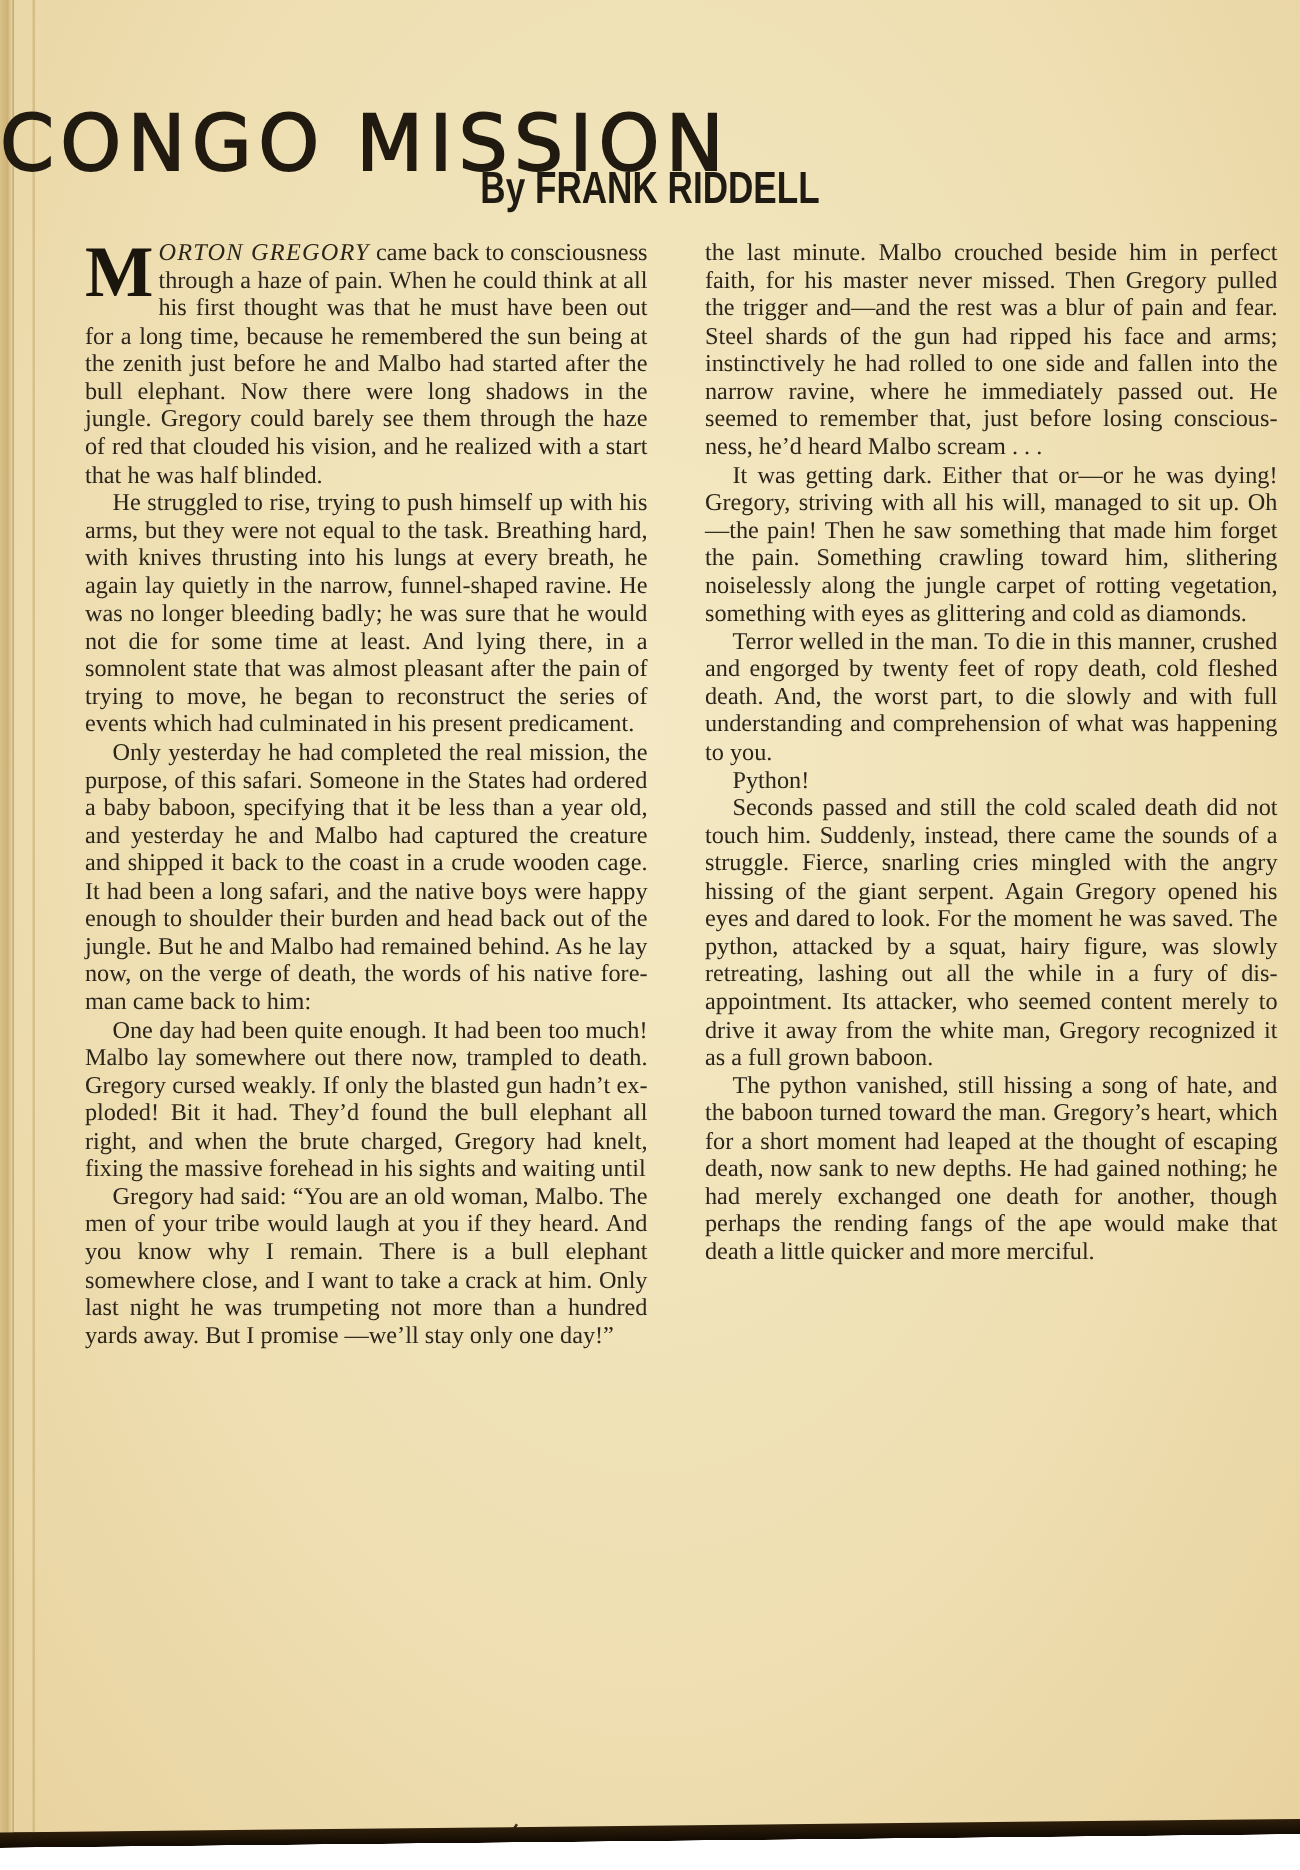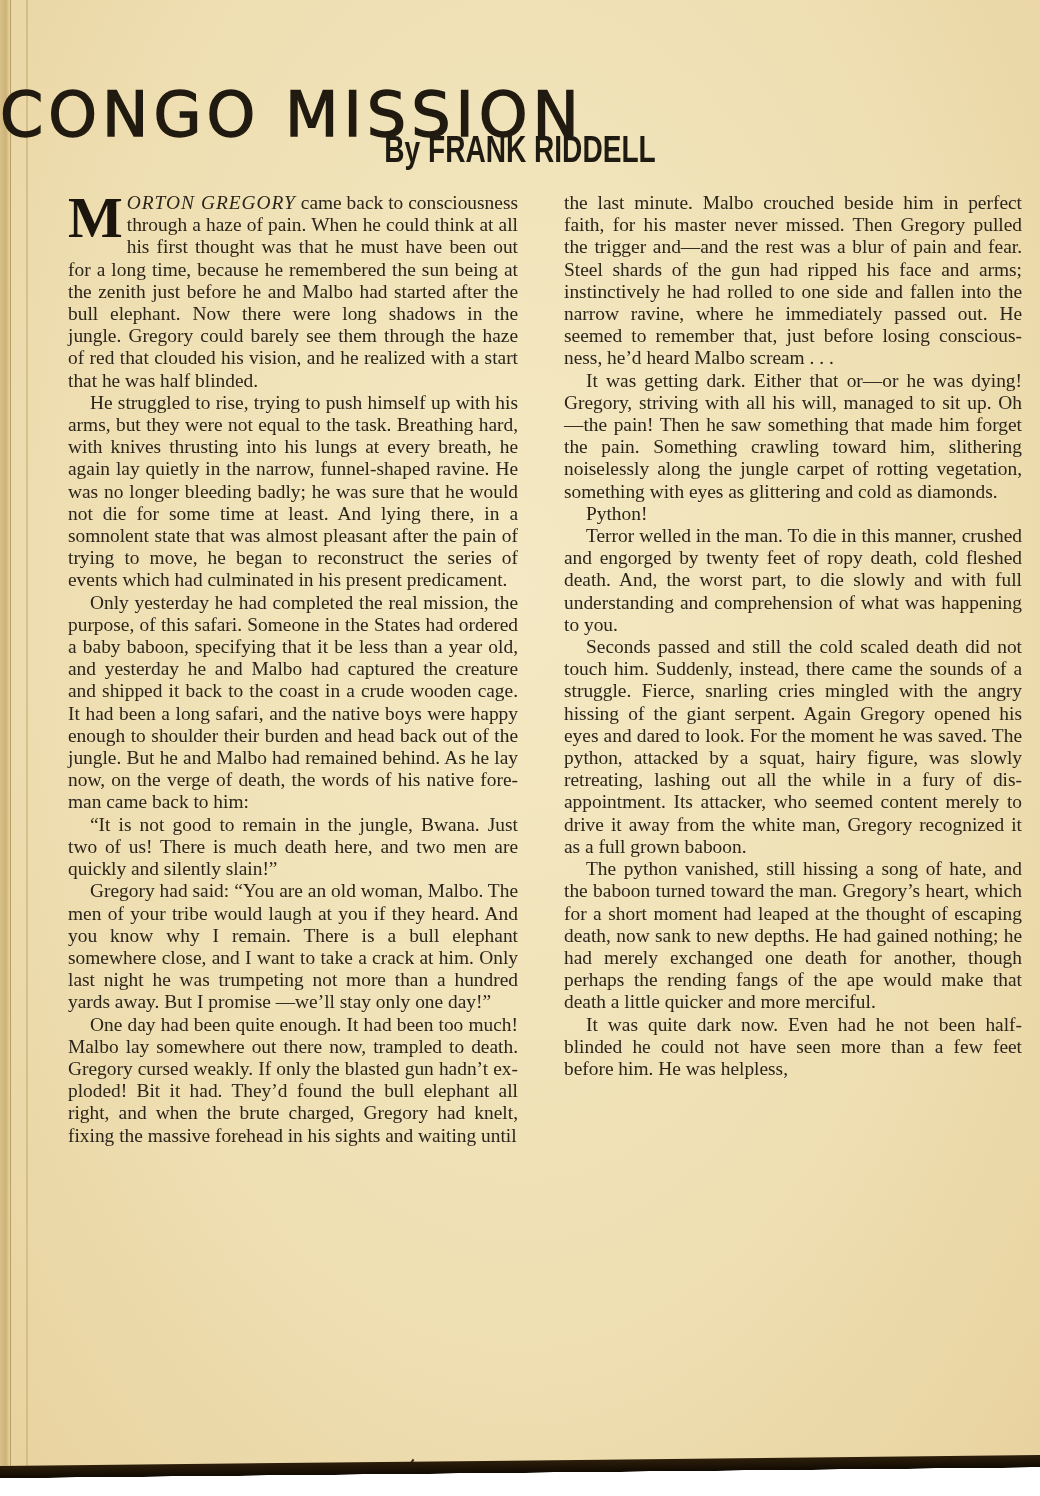"Python!" p { order: before "Terror welled in the man." -> after "Terror welled in the man." }
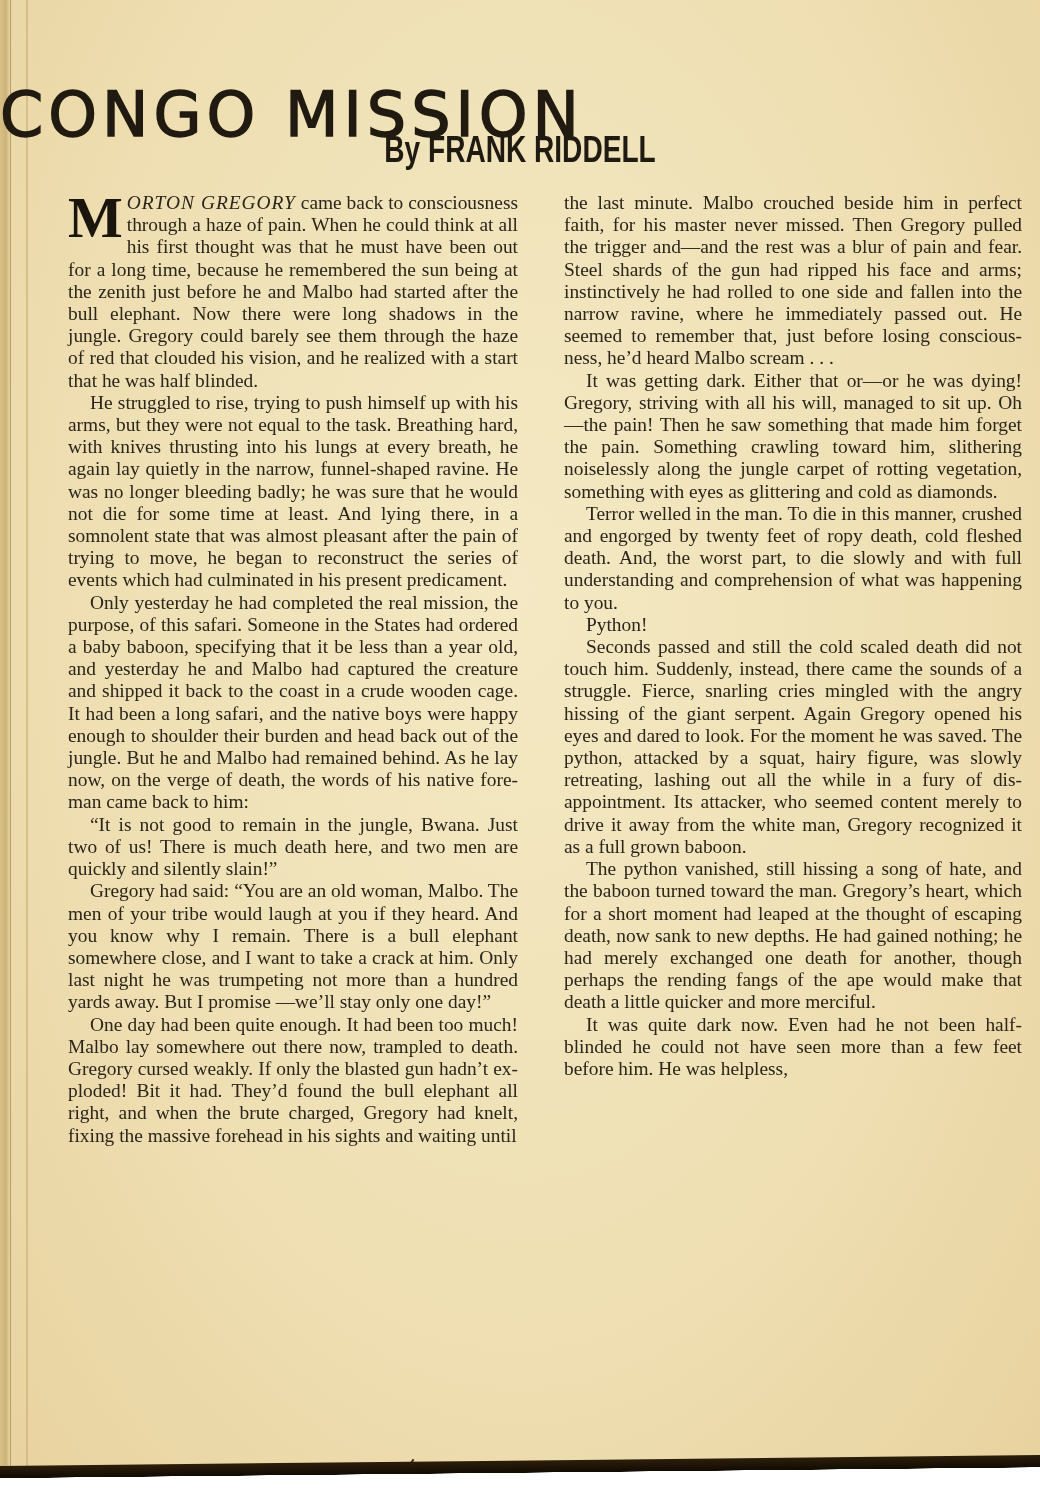"“It is not good to" p { html: <p>“It is not good to remain in the jungle, Bwana. Just two of us! There is much death here, and two men are quickly and silently slain!”</p> -> none }
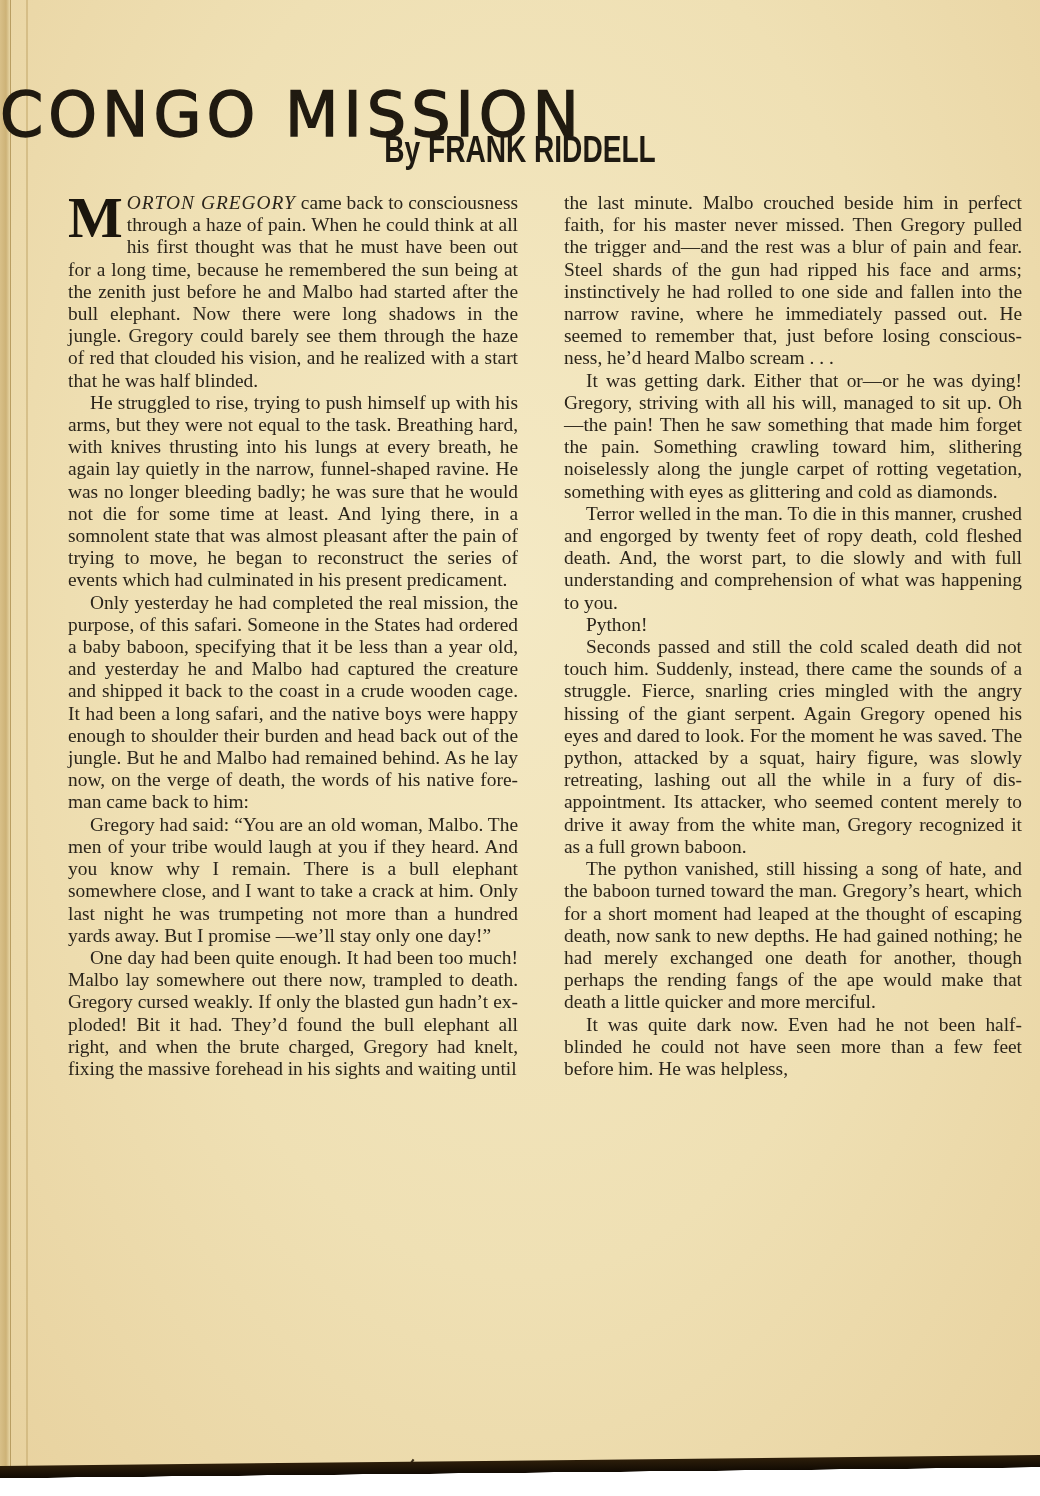"Gregory had said: “You are" p { order: before "One day had been quite" -> after "One day had been quite" }
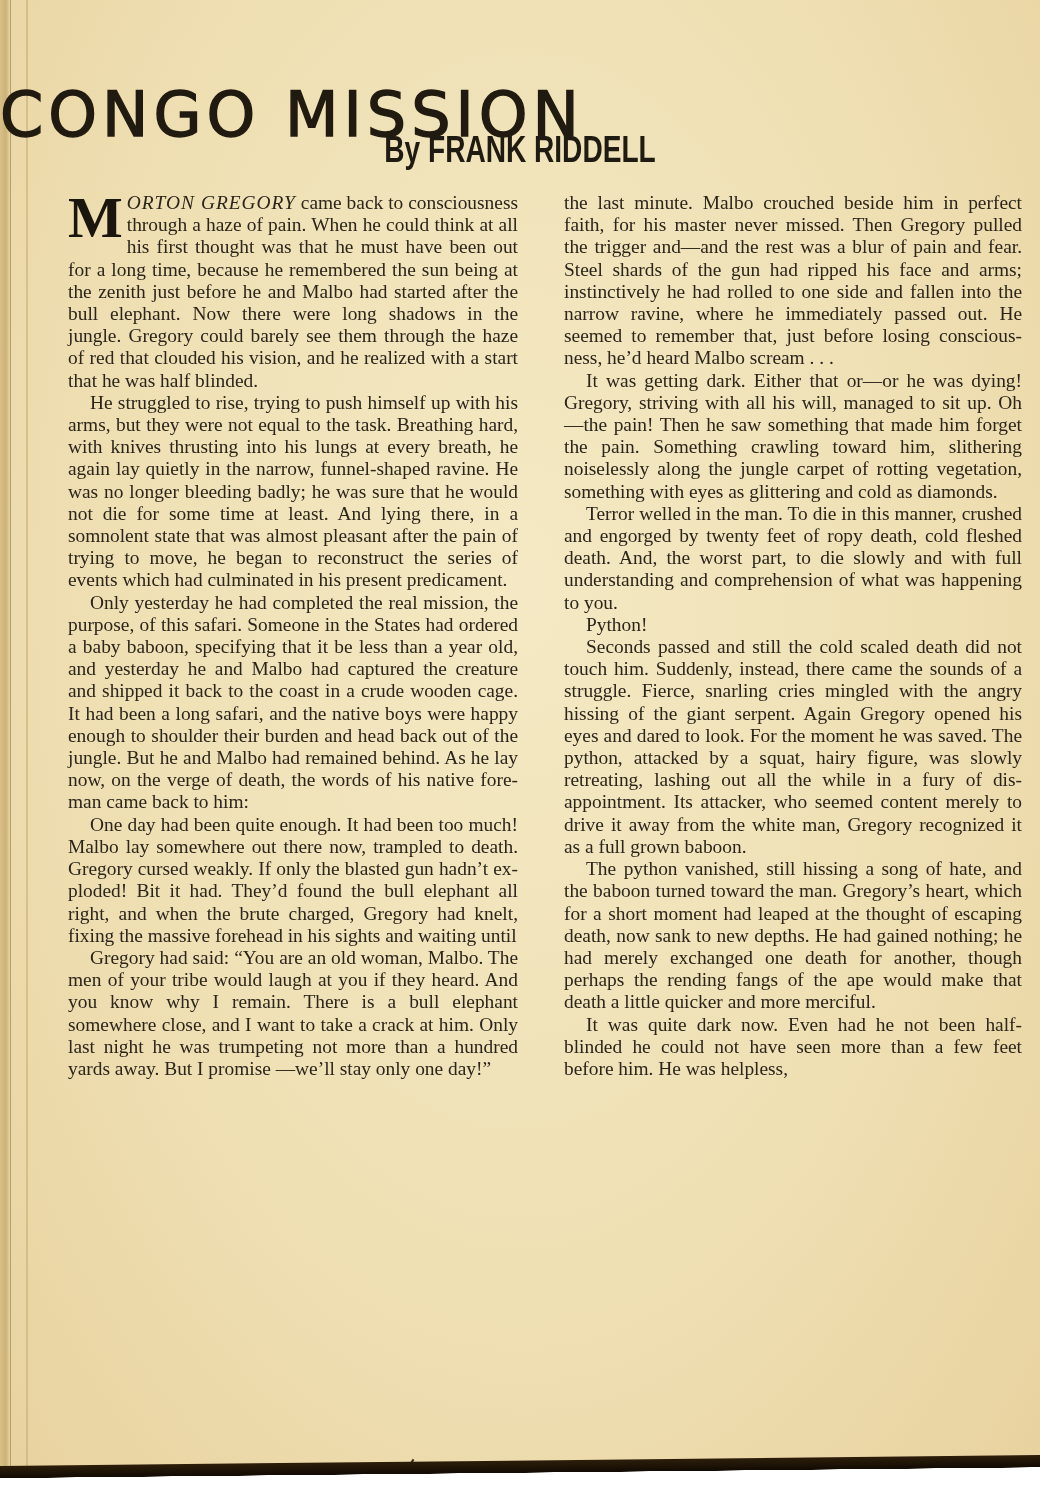"It was quite dark now." p { html: <p>It was quite dark now. Even had he not been half-blinded he could not have seen more than a few feet before him. He was helpless,</p> -> none }
